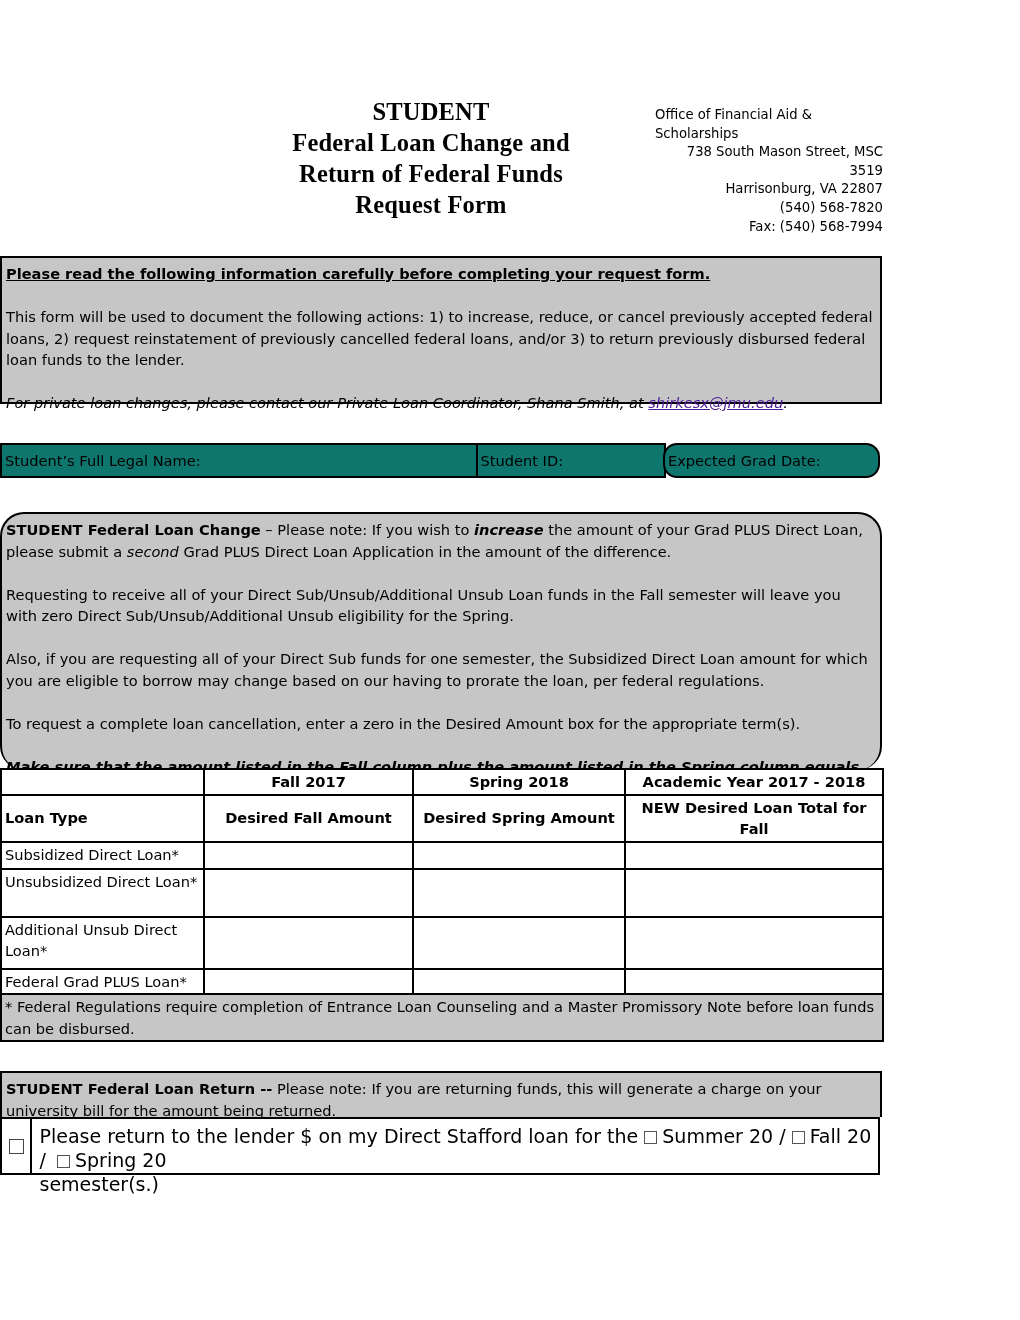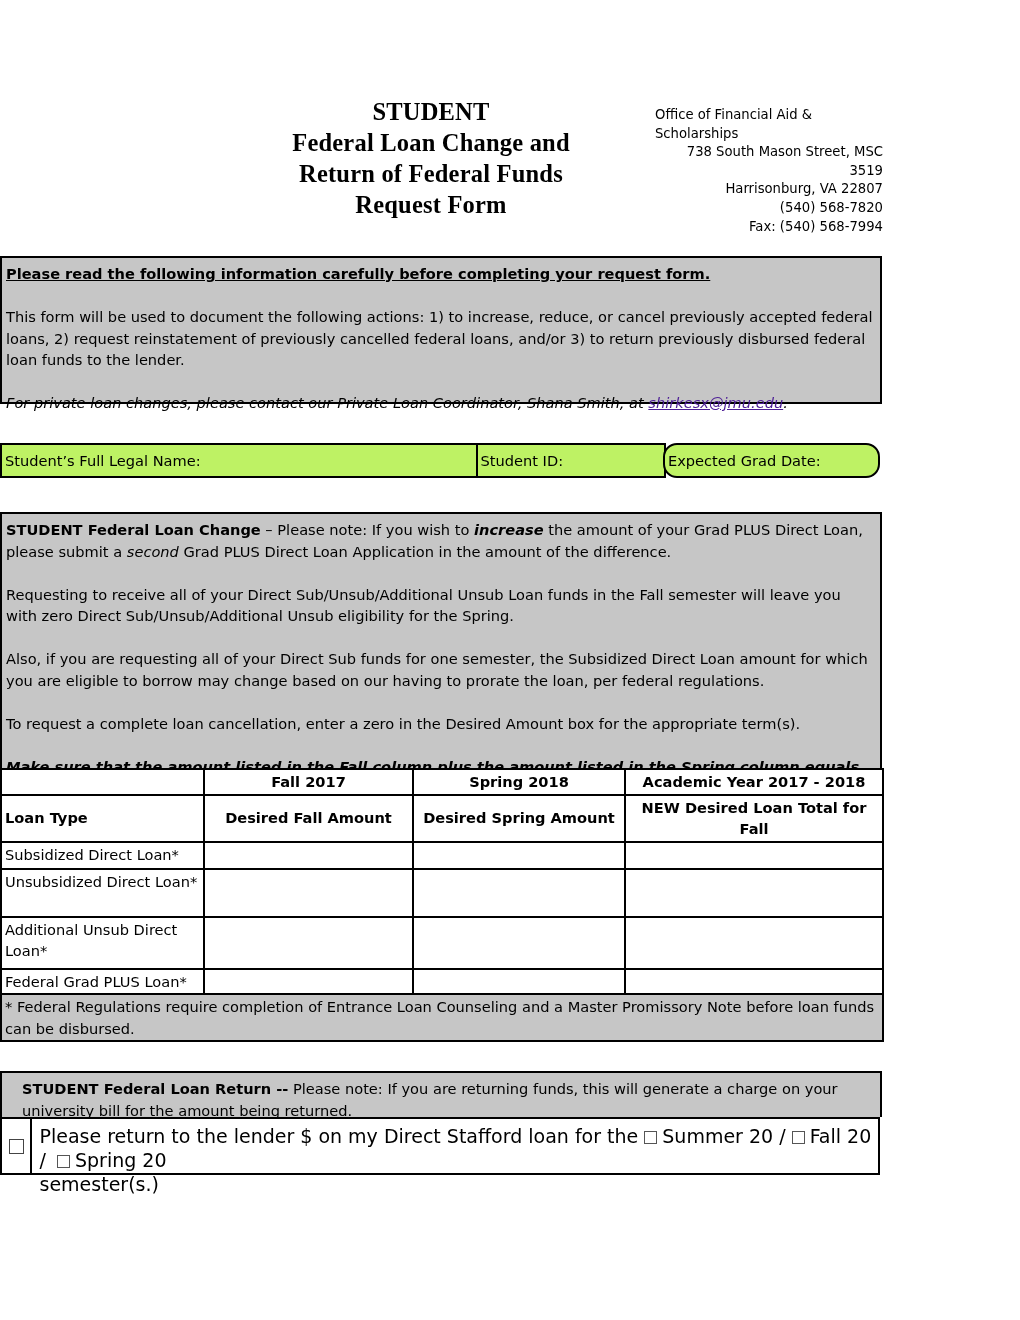"Student’s Full Legal Name:" #student-row .cell { background: #bef264 -> #0f766e }
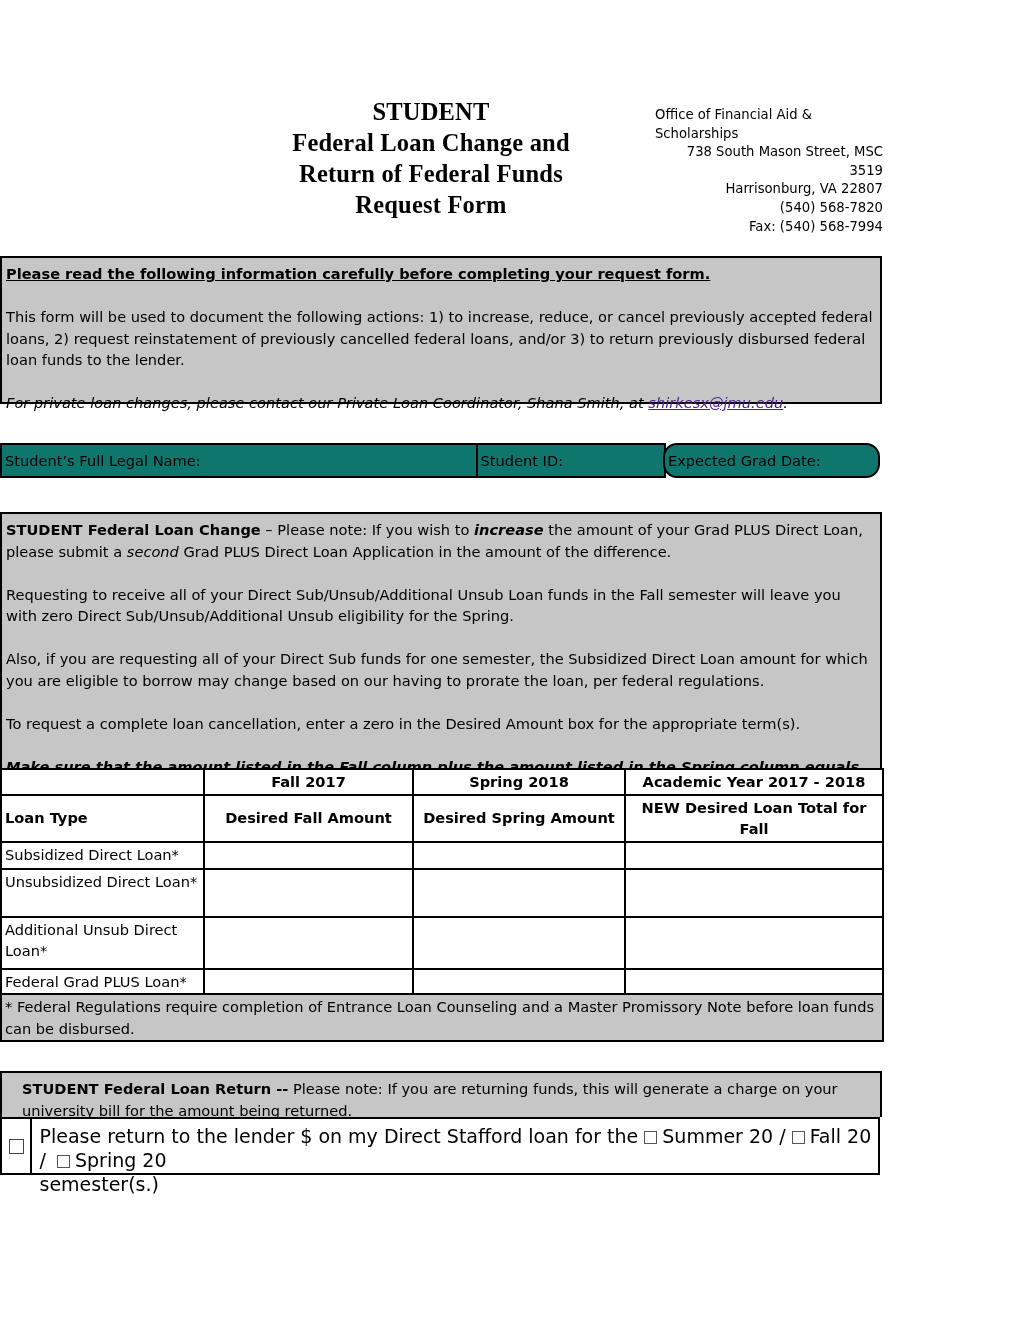"STUDENT Federal Loan Change –" #loan-change-box { border-radius: none -> 24px }
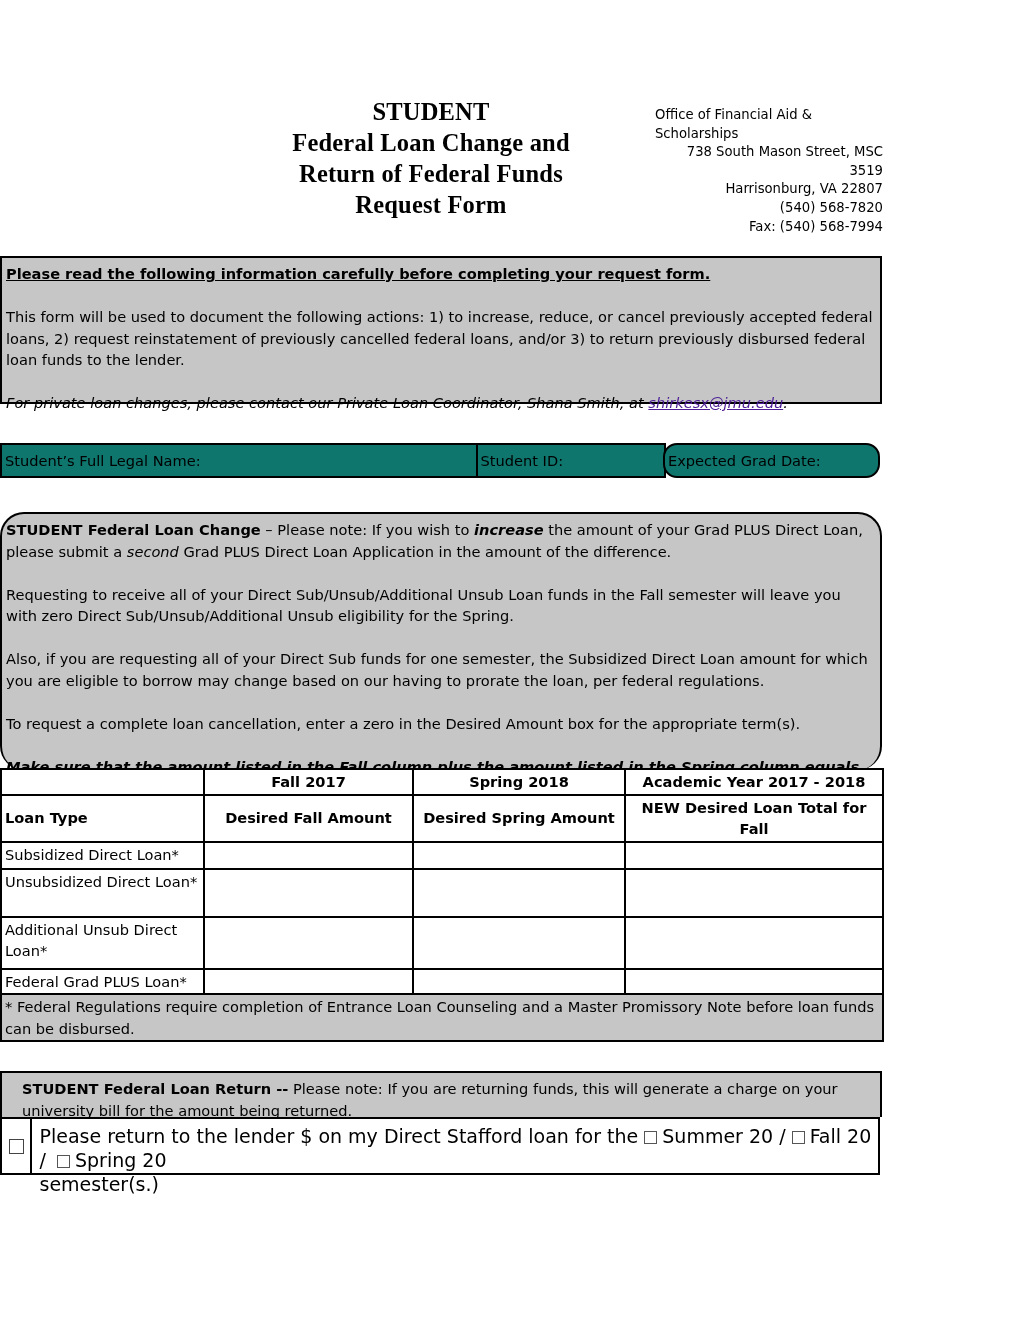"STUDENT Federal Loan Return --" #loan-return-box { padding-left: 16px -> none }
